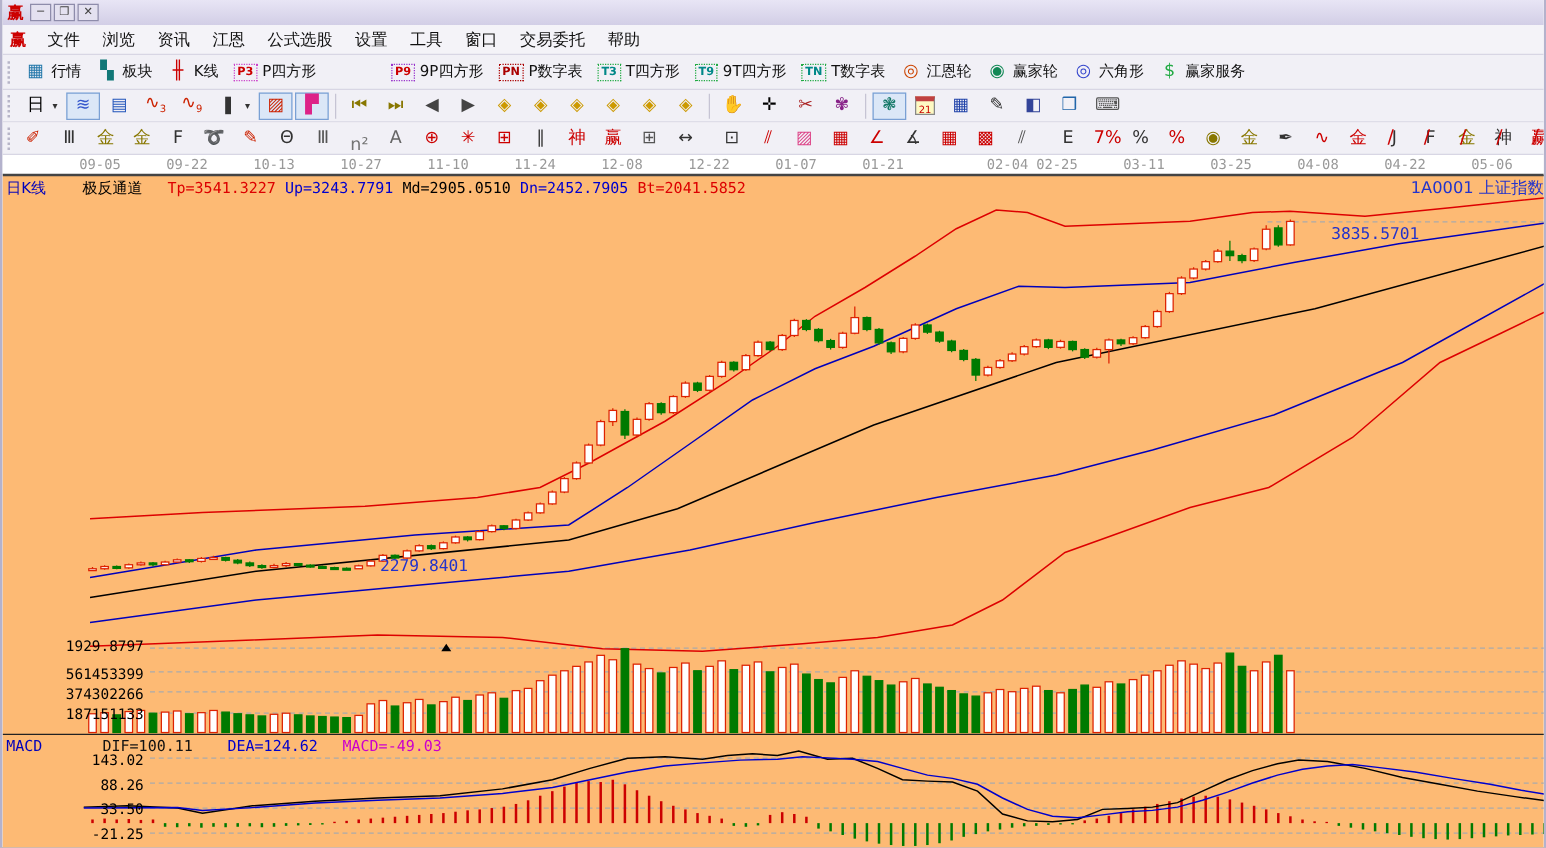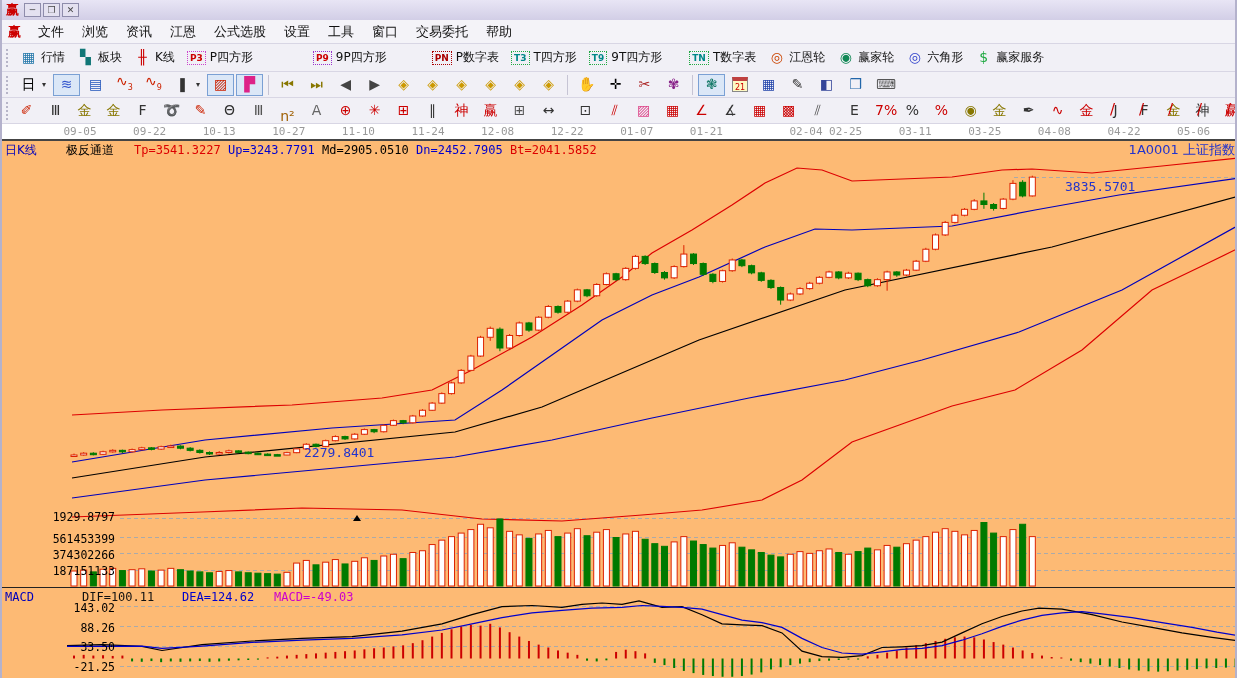"PN" span.badge { margin-left: 33px -> none }
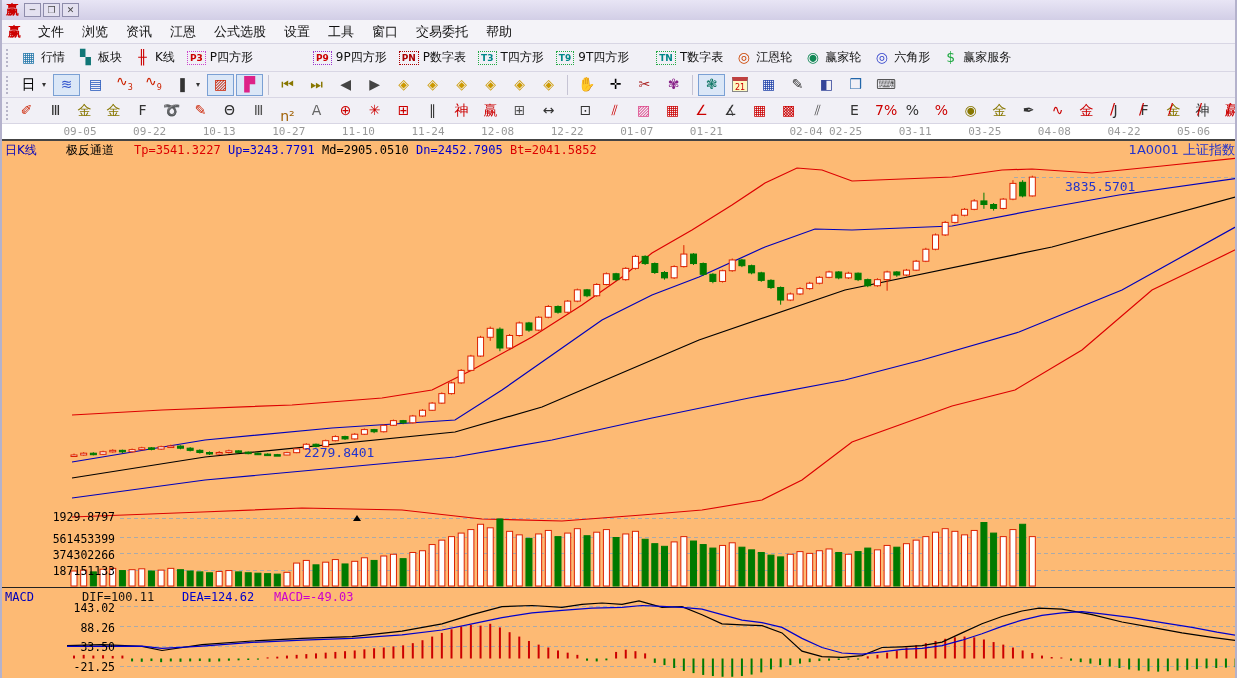"TN" span.badge { margin-left: 15px -> none }
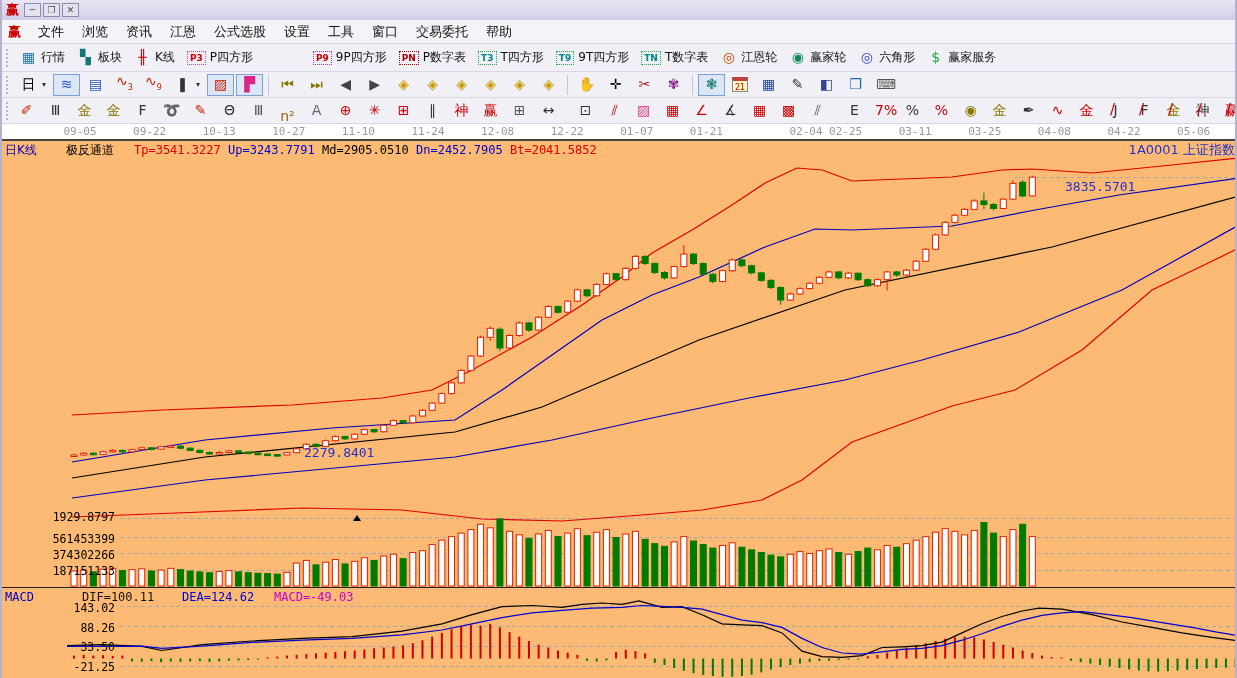"n²" span.ico { color: #a16207 -> #737373 }
